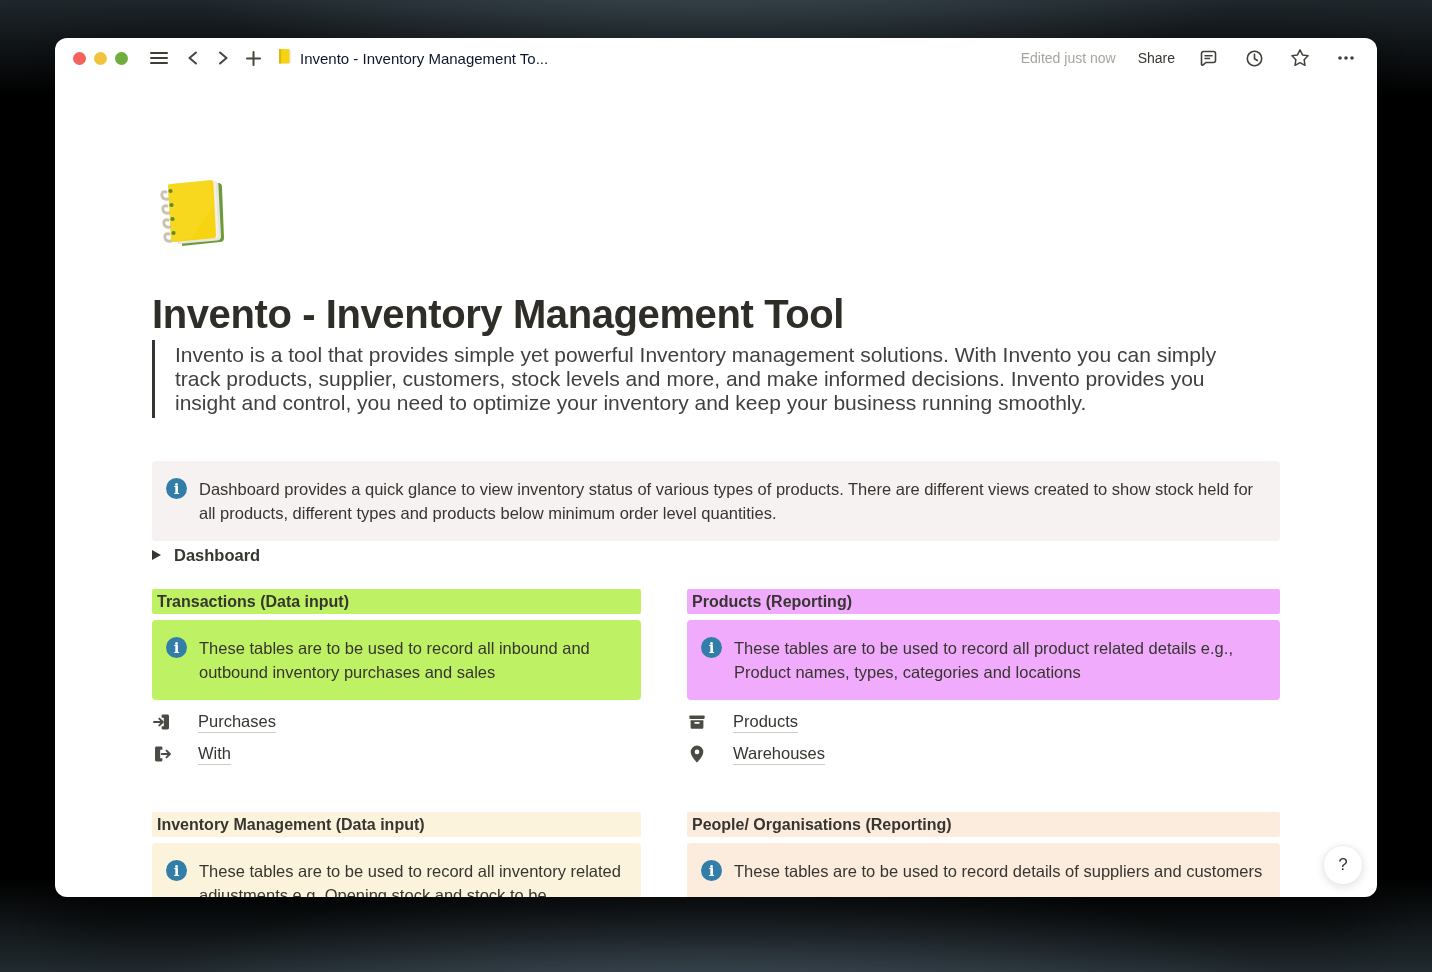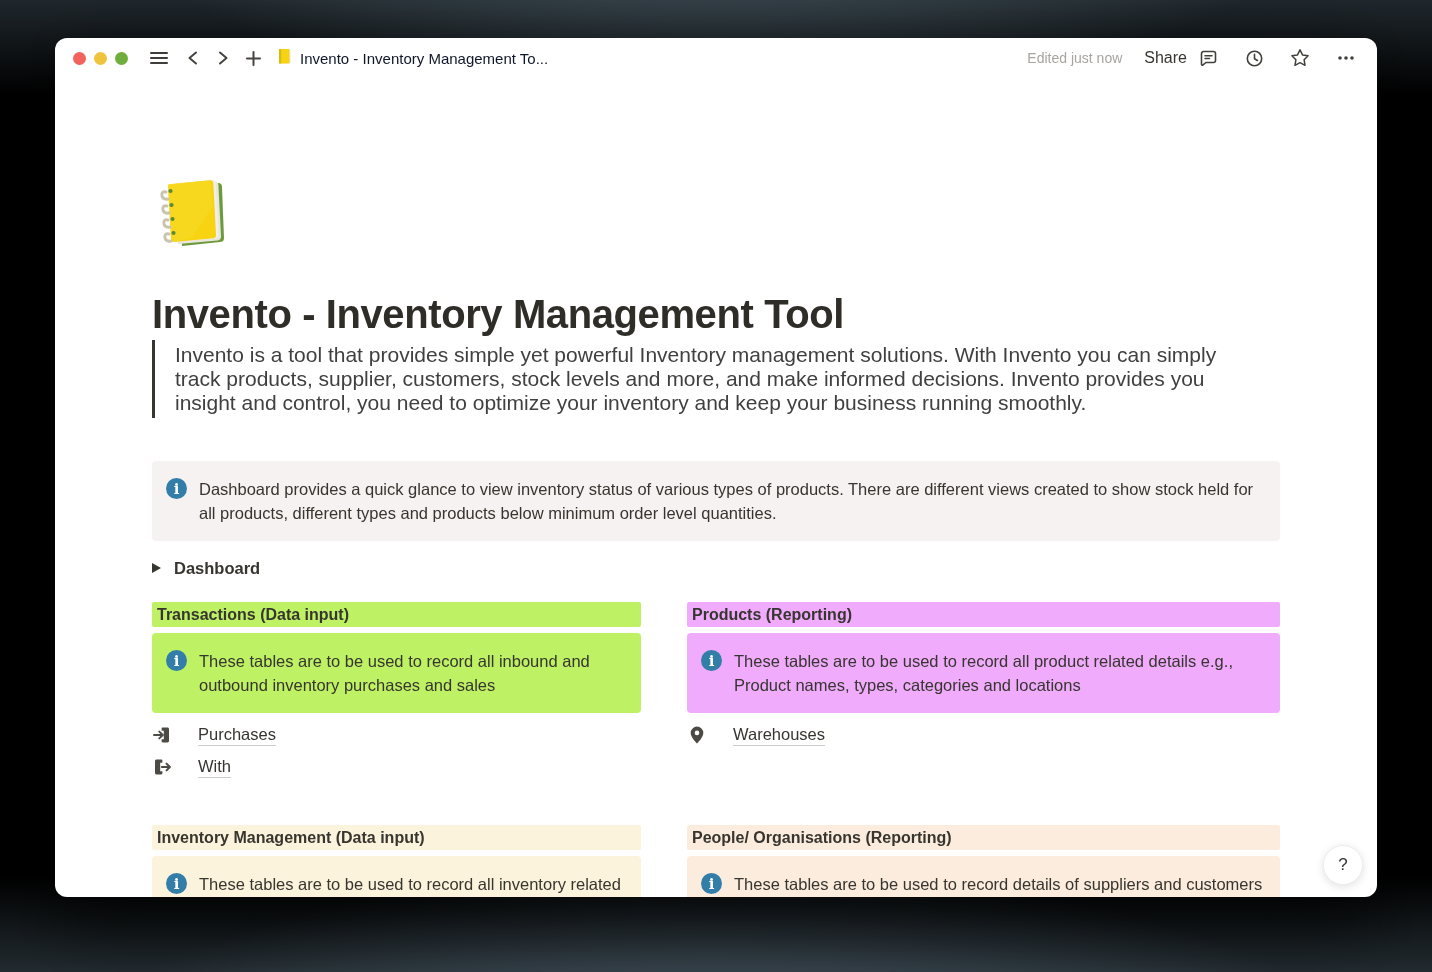"Share" .share { font-size: 16px -> 14px; margin-right: 8px -> 20px }
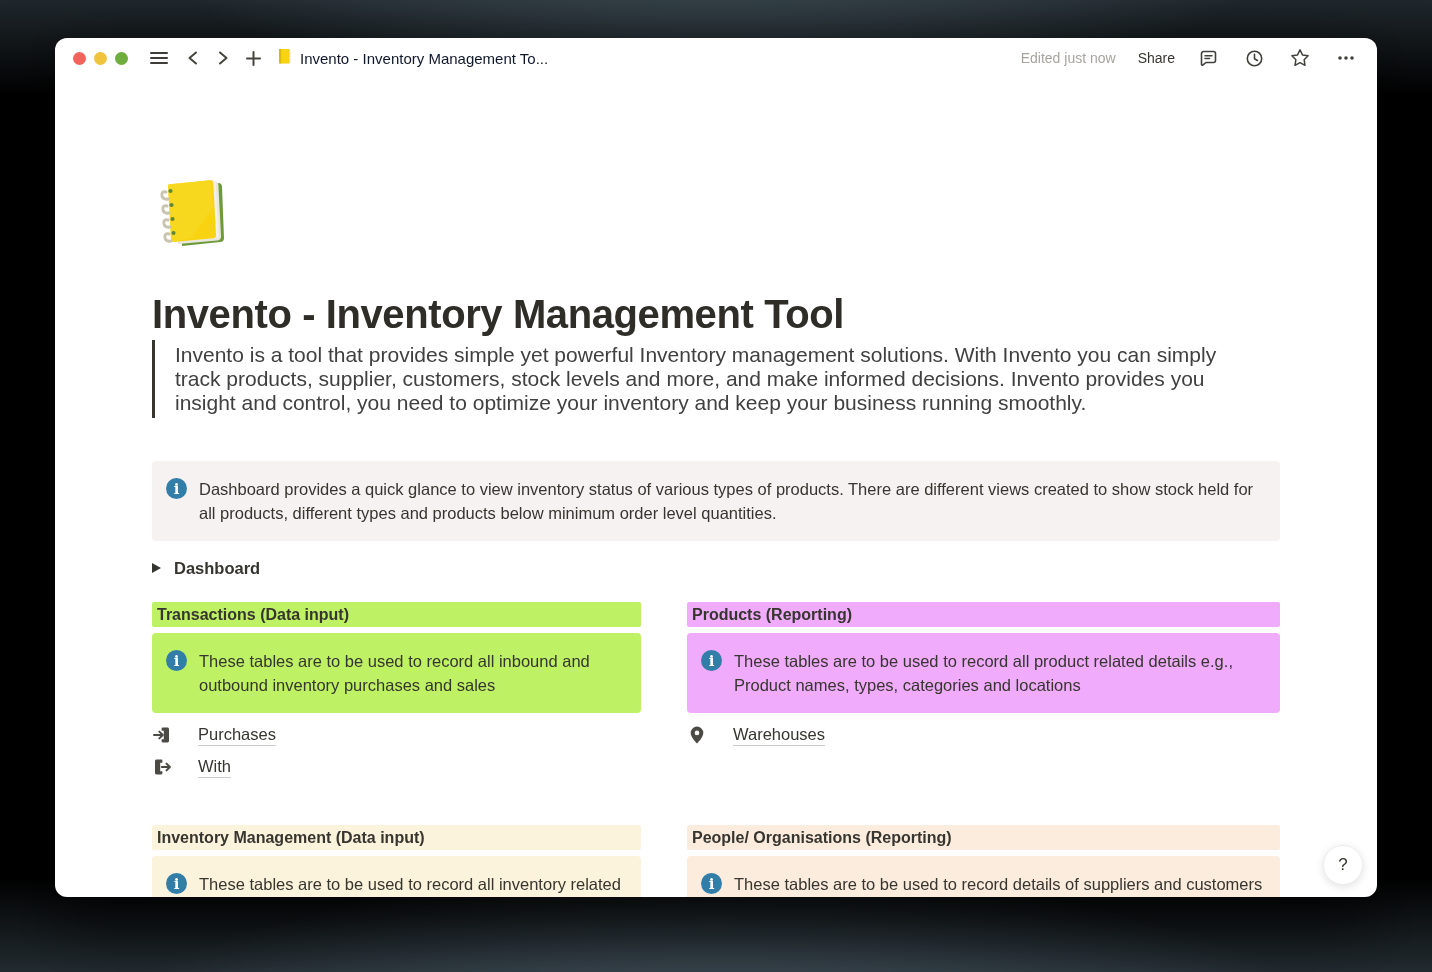"Dashboard" .toggle-row { margin-top: 13px -> 0 }
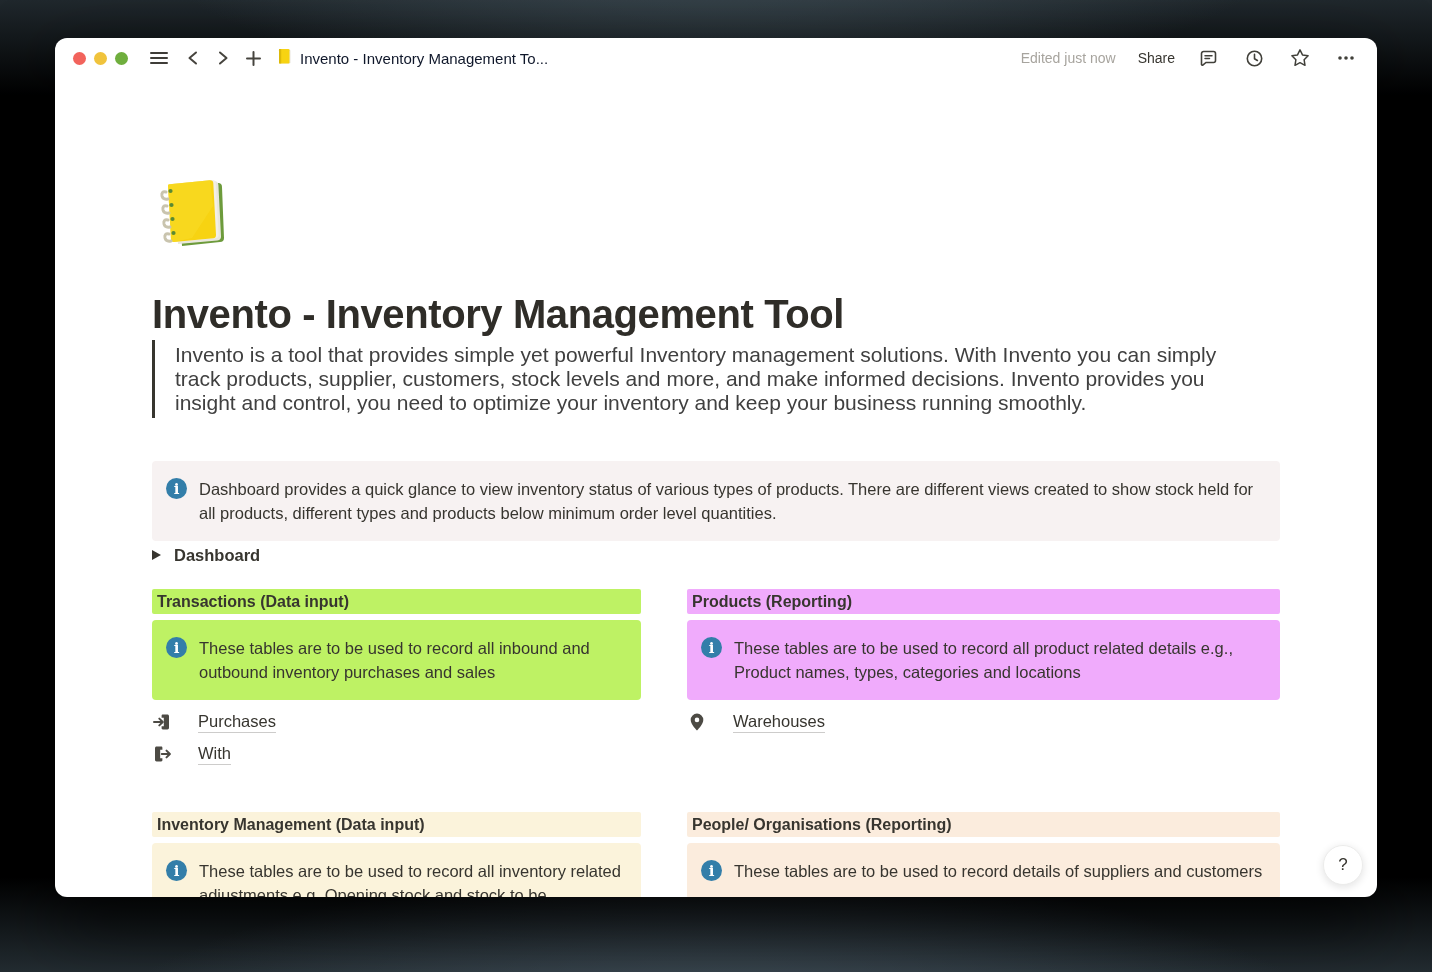"Products" div.link-row { html: none -> <div> <svg> <rect></rect> <path></path> <rect></rect> </svg> <a>Products</a> </div> }
